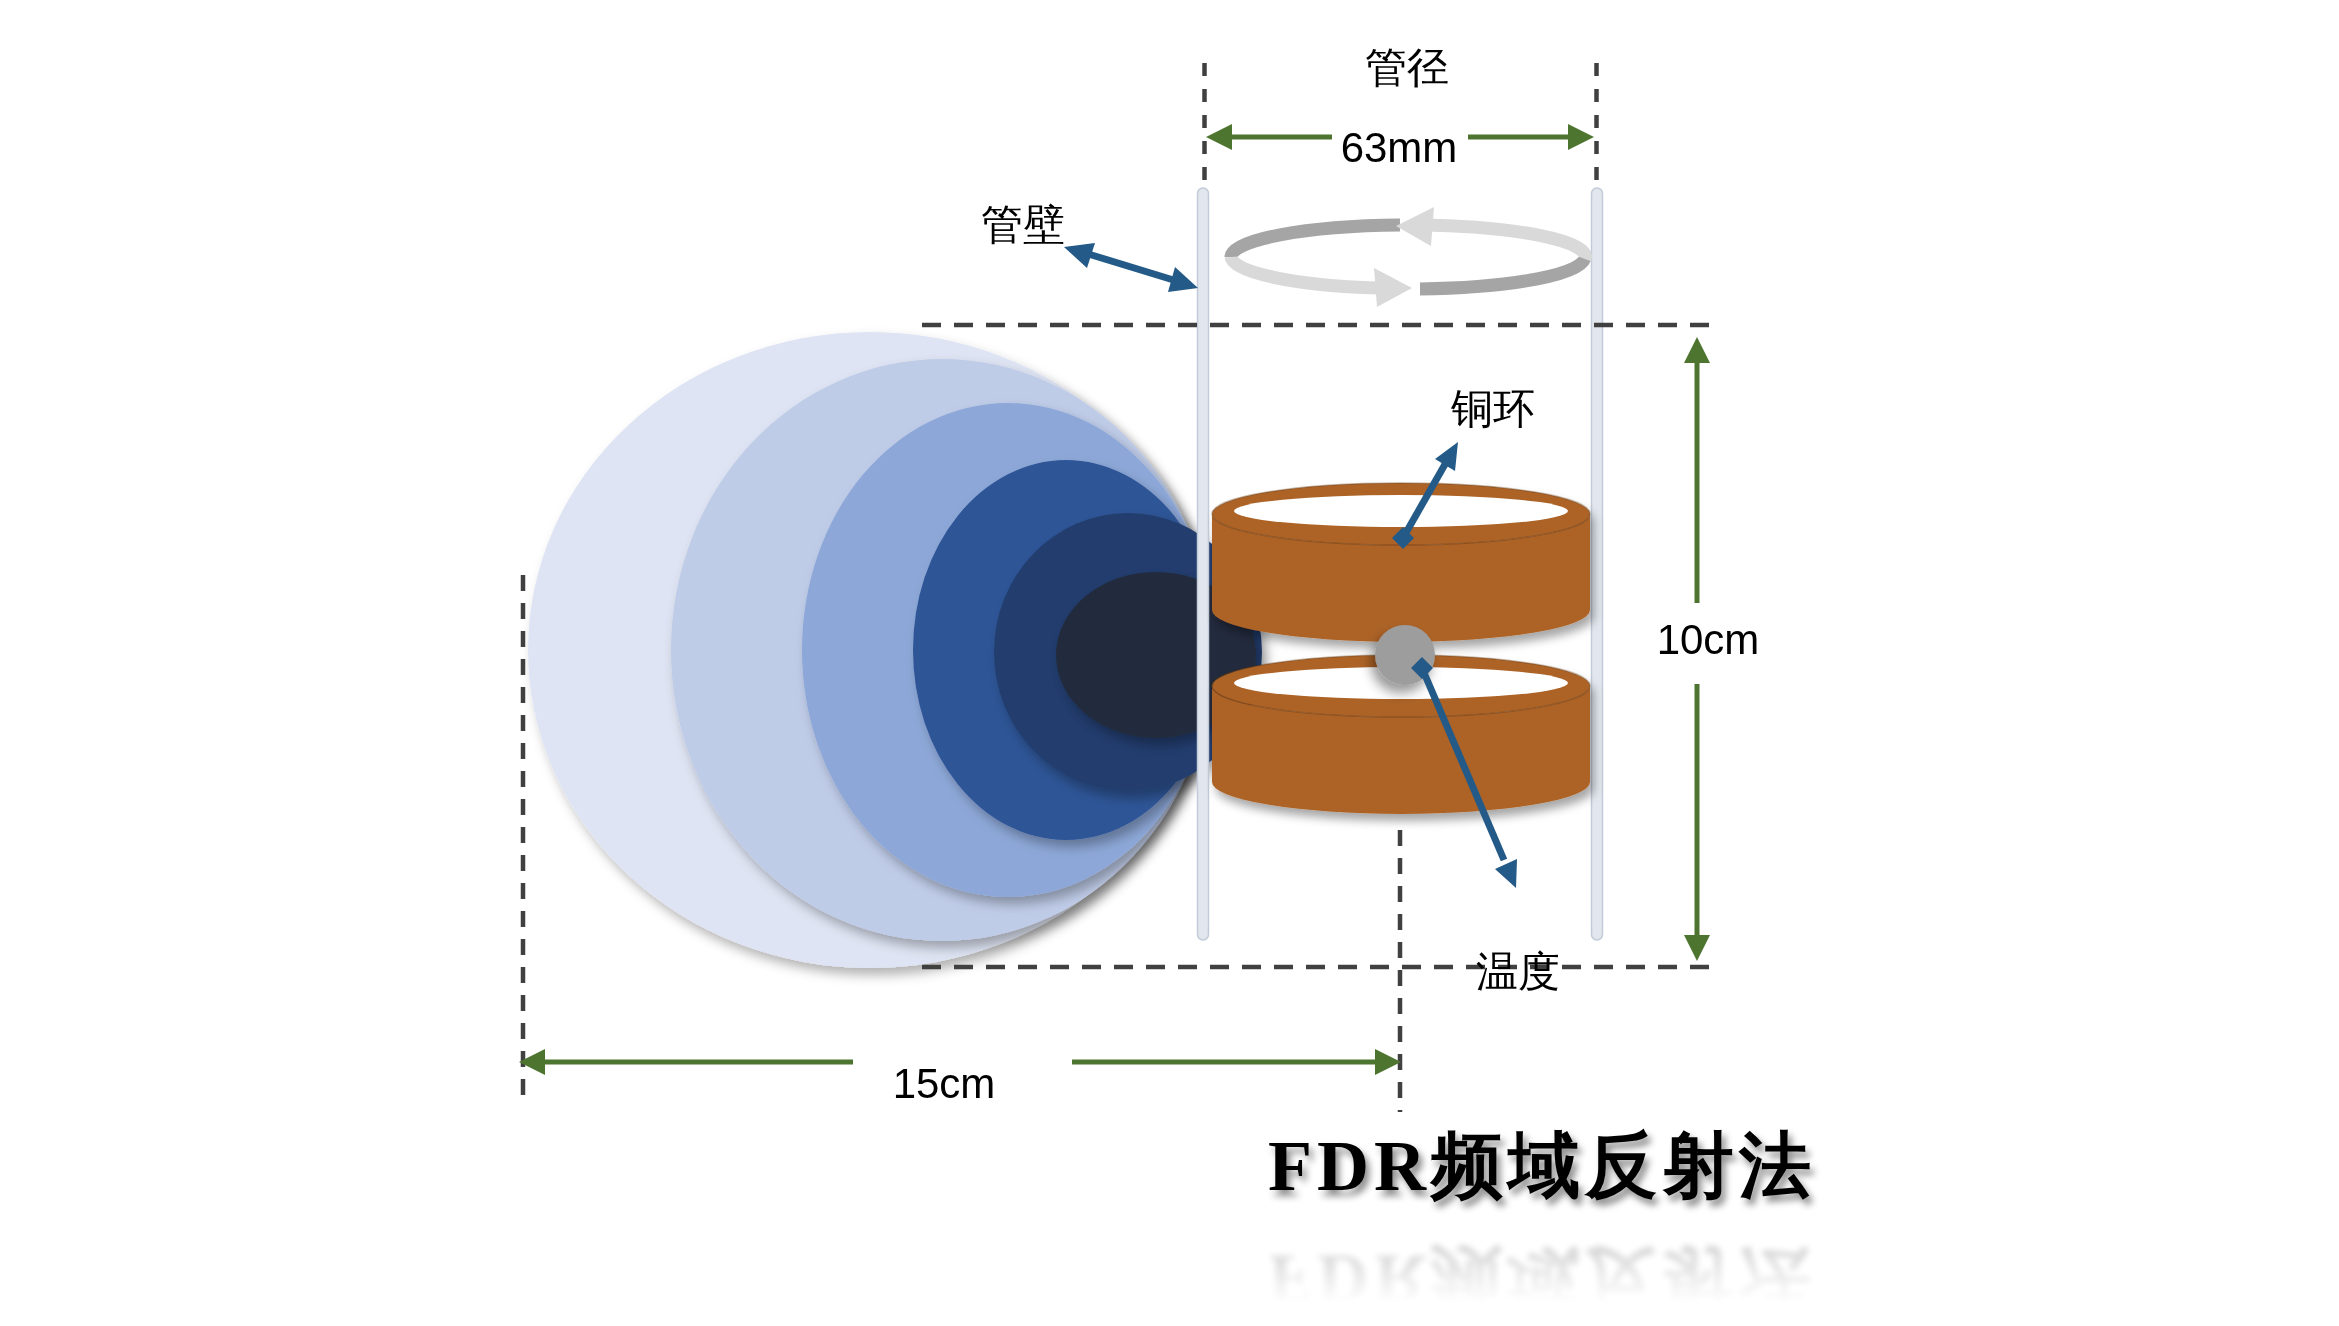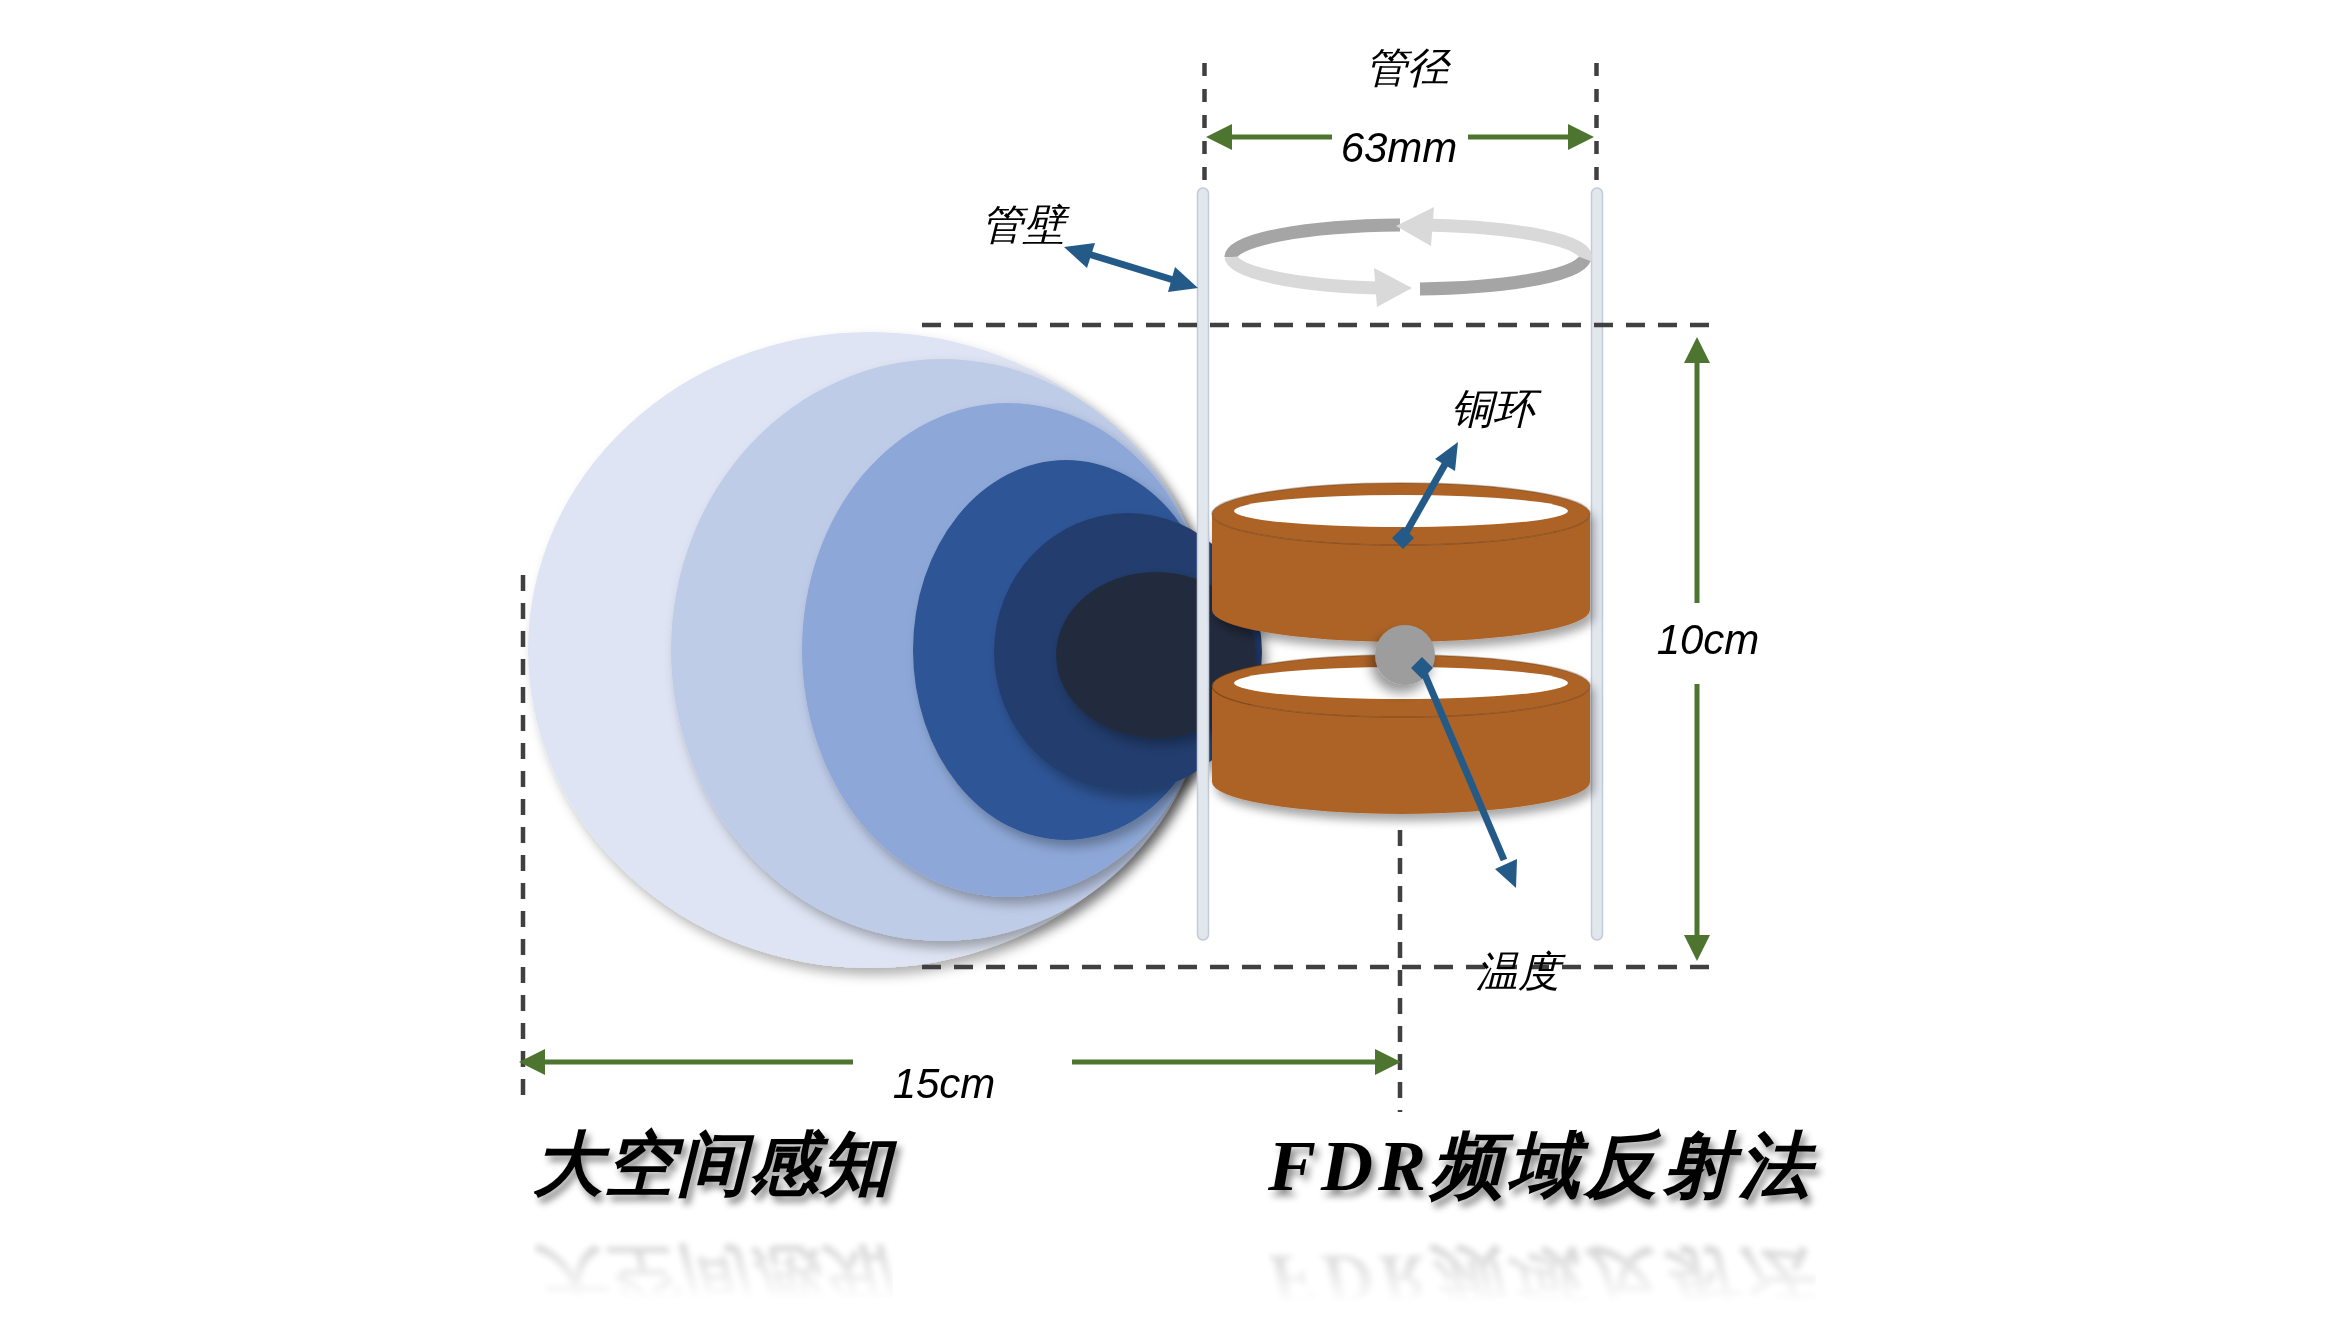"管径" .stage { font-style: italic -> none }
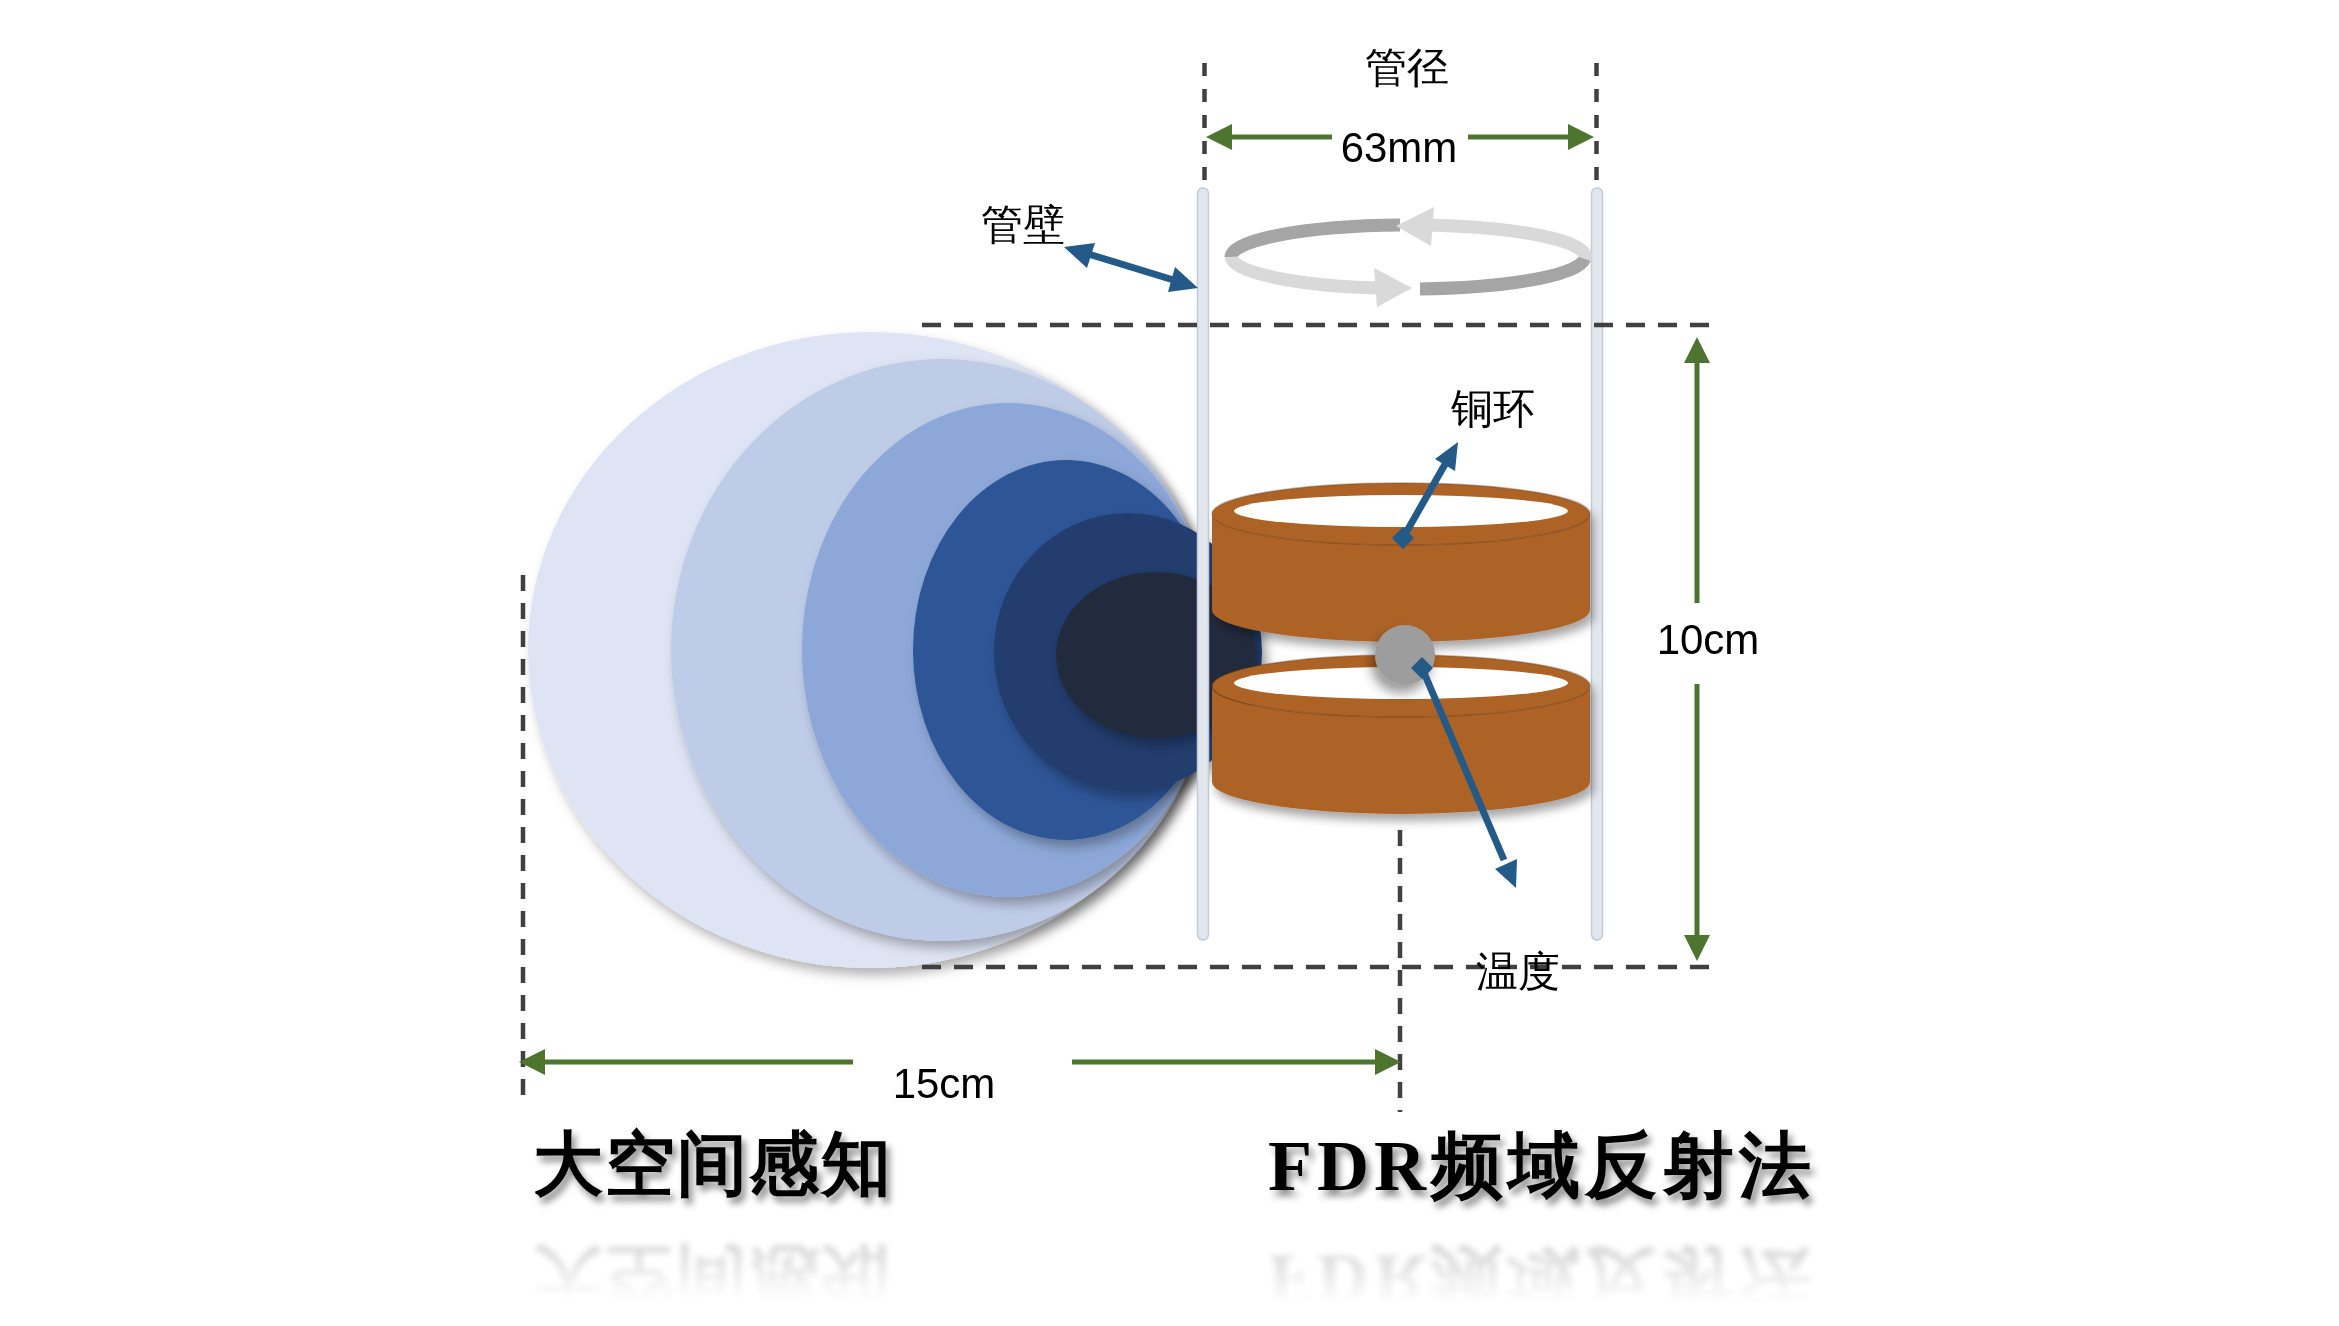"大空间感知" div.caption { html: <div> <span>大空间感知</span> <span>大空间感知</span> </div> -> none }
